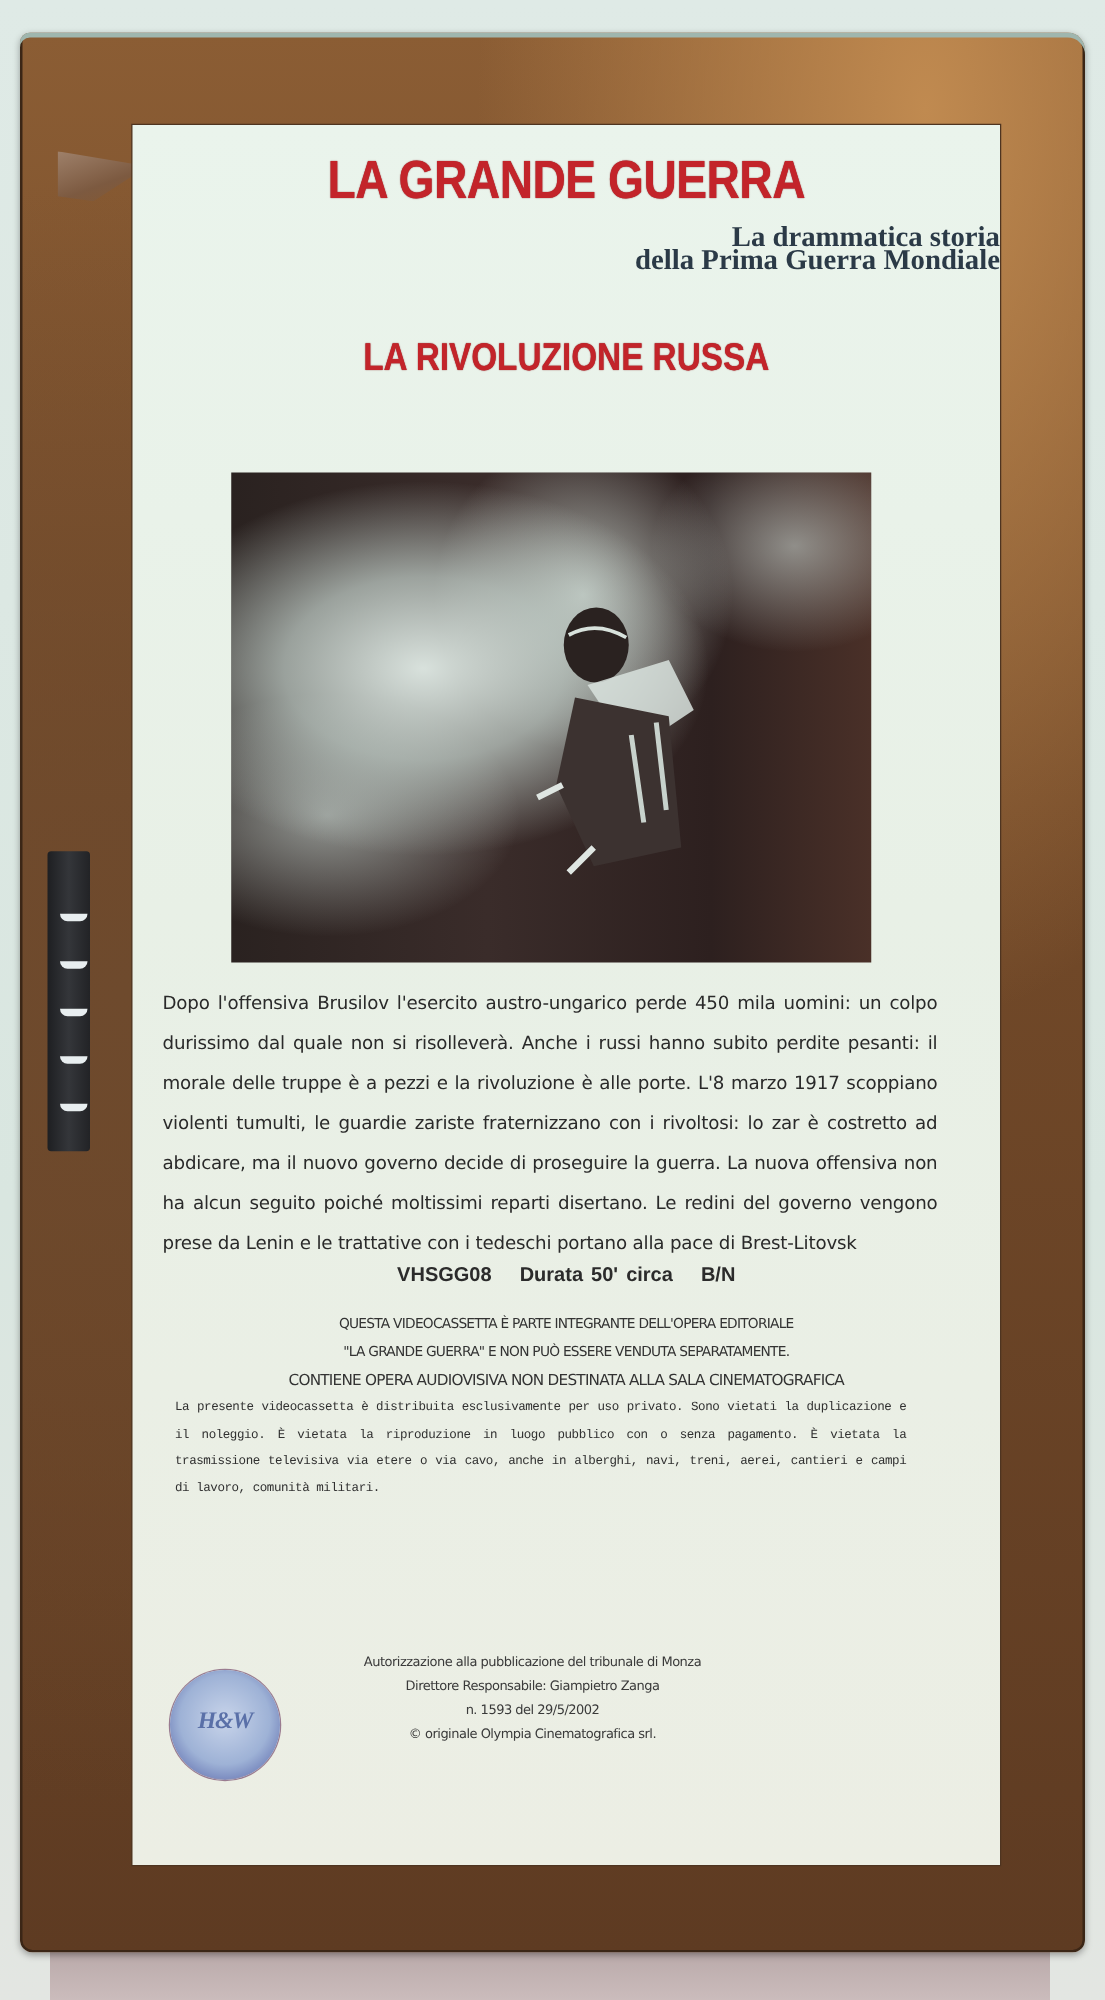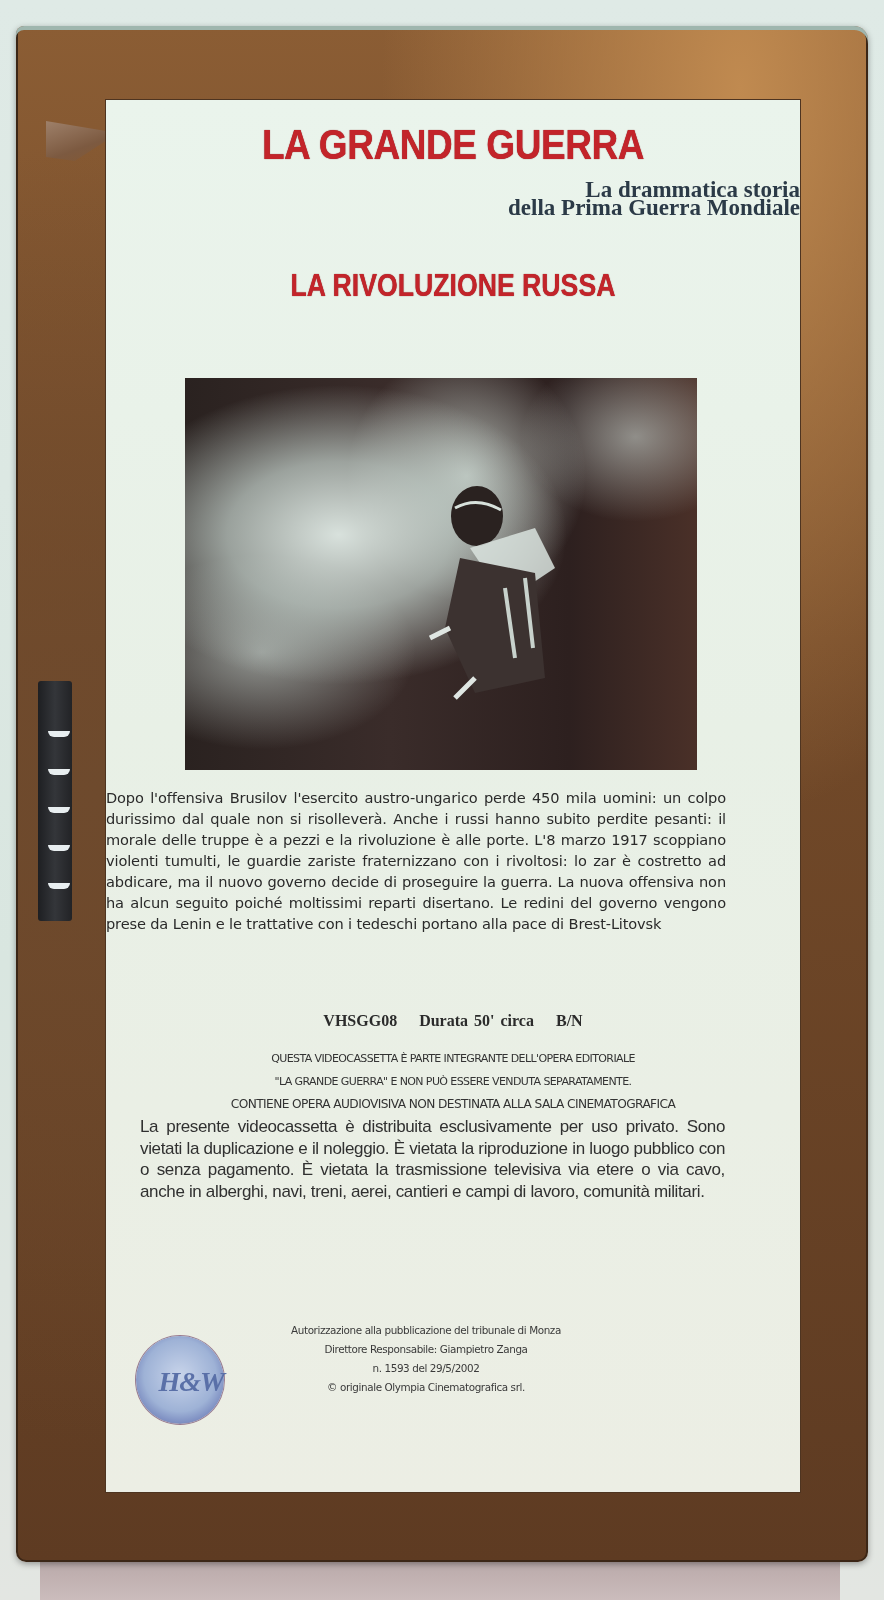"Dopo l'offensiva Brusilov l'esercito" .description { left: 0 -> 24px; line-height: 21px -> 32px }
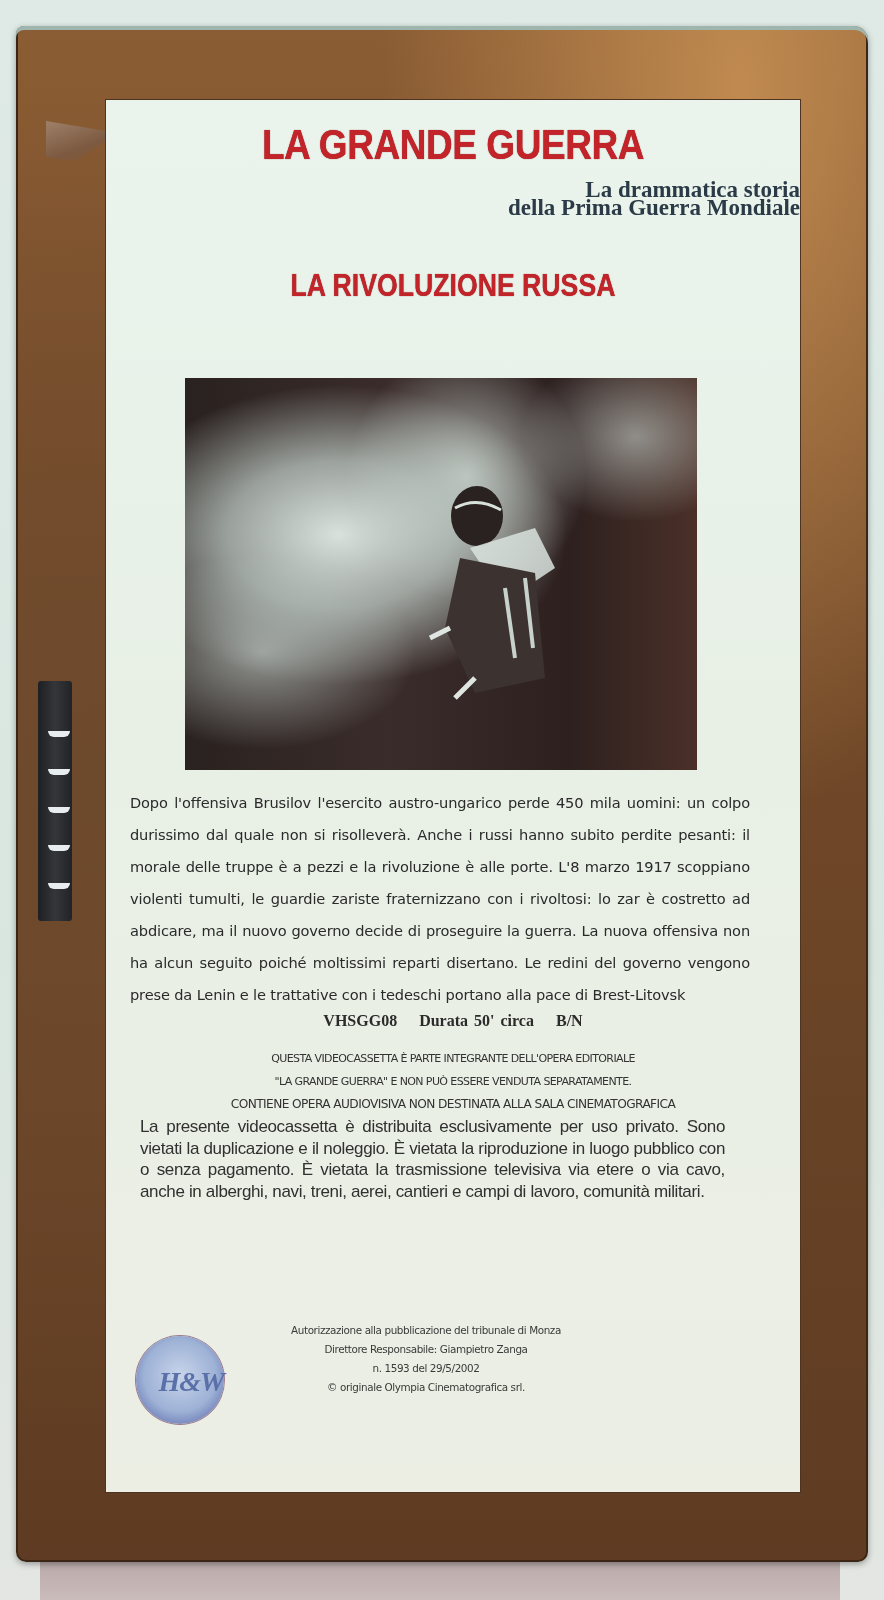"VHSGG08 Durata 50' circa B/N" .meta-line { font-family: Liberation Serif, serif -> Liberation Sans, sans-serif }
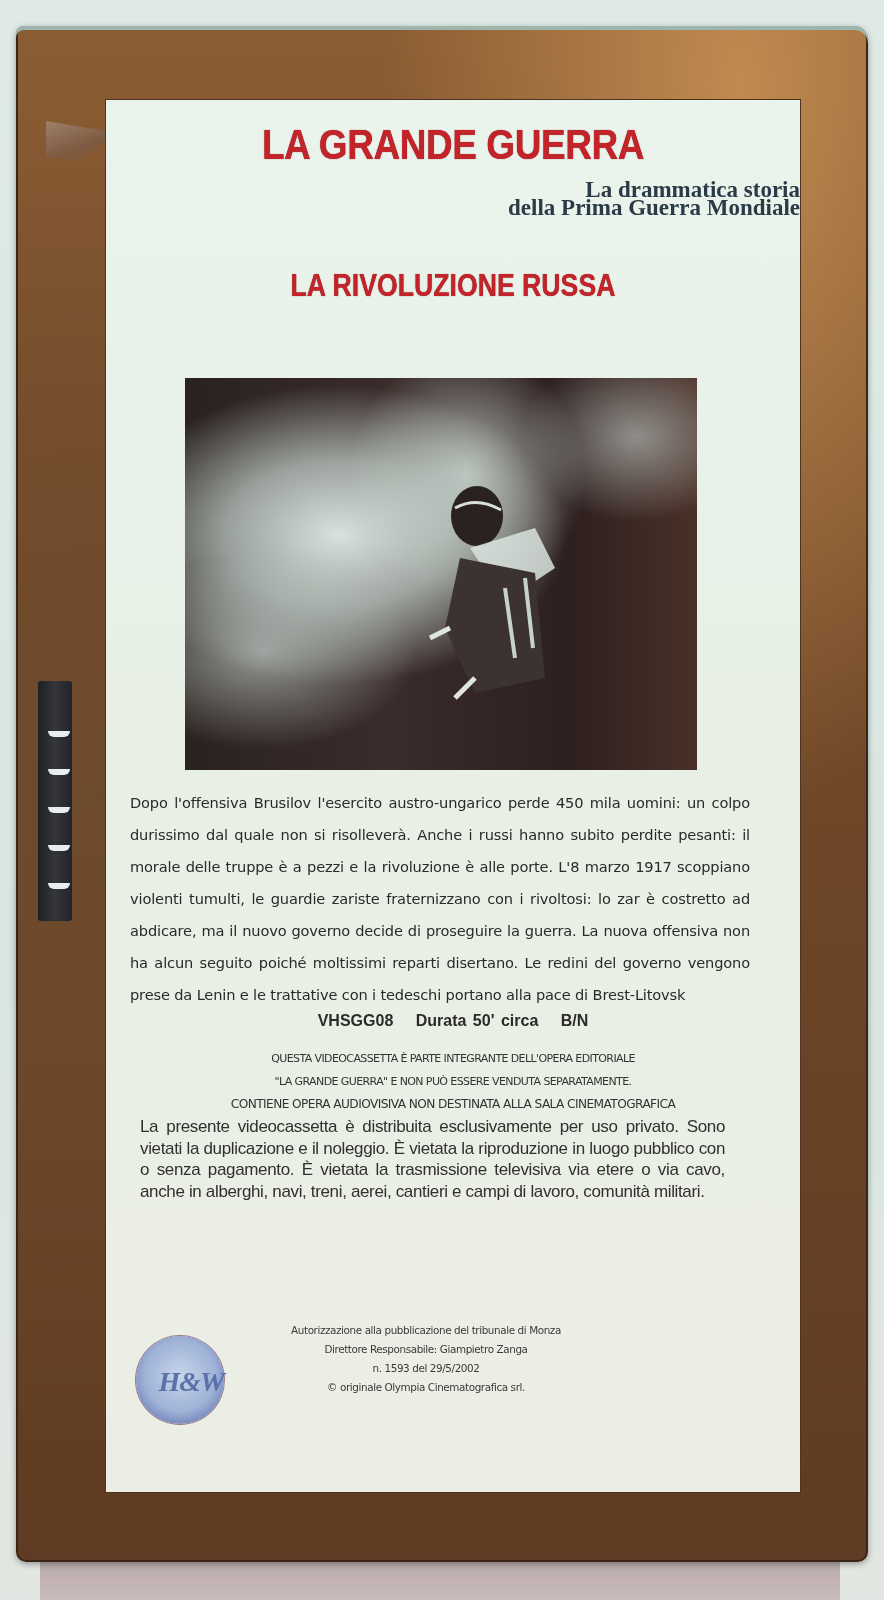"La presente videocassetta è distribuita" .legal { font-family: Liberation Sans, sans-serif -> Liberation Mono, monospace; font-size: 17px -> 10px }
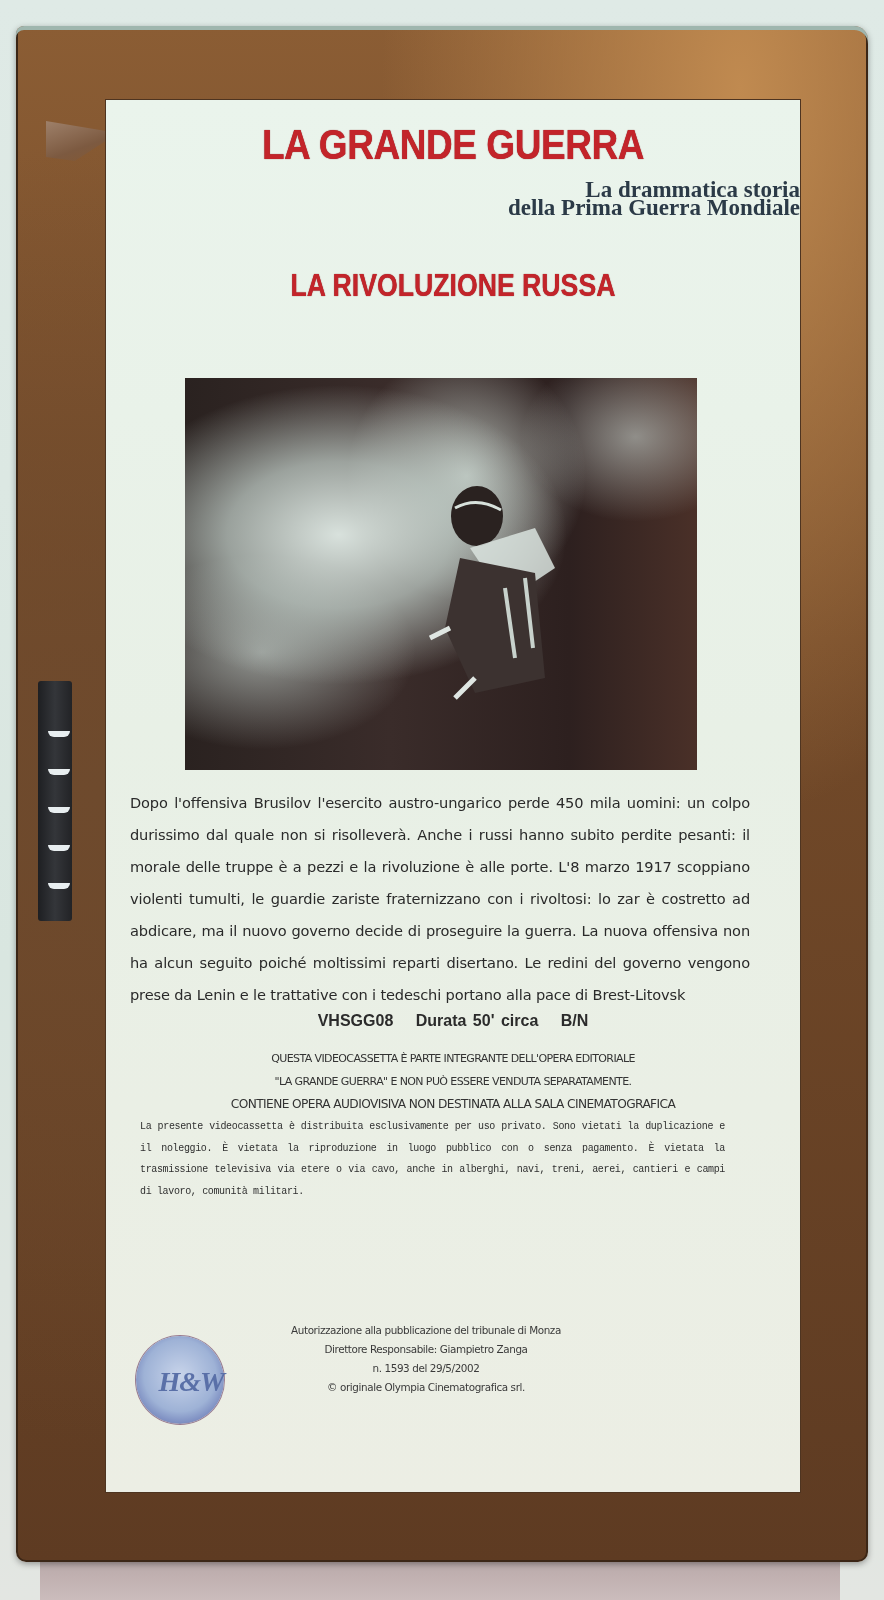"H&W" .hw-seal-text { font-size: 28px -> 19px; text-align: right -> center }
